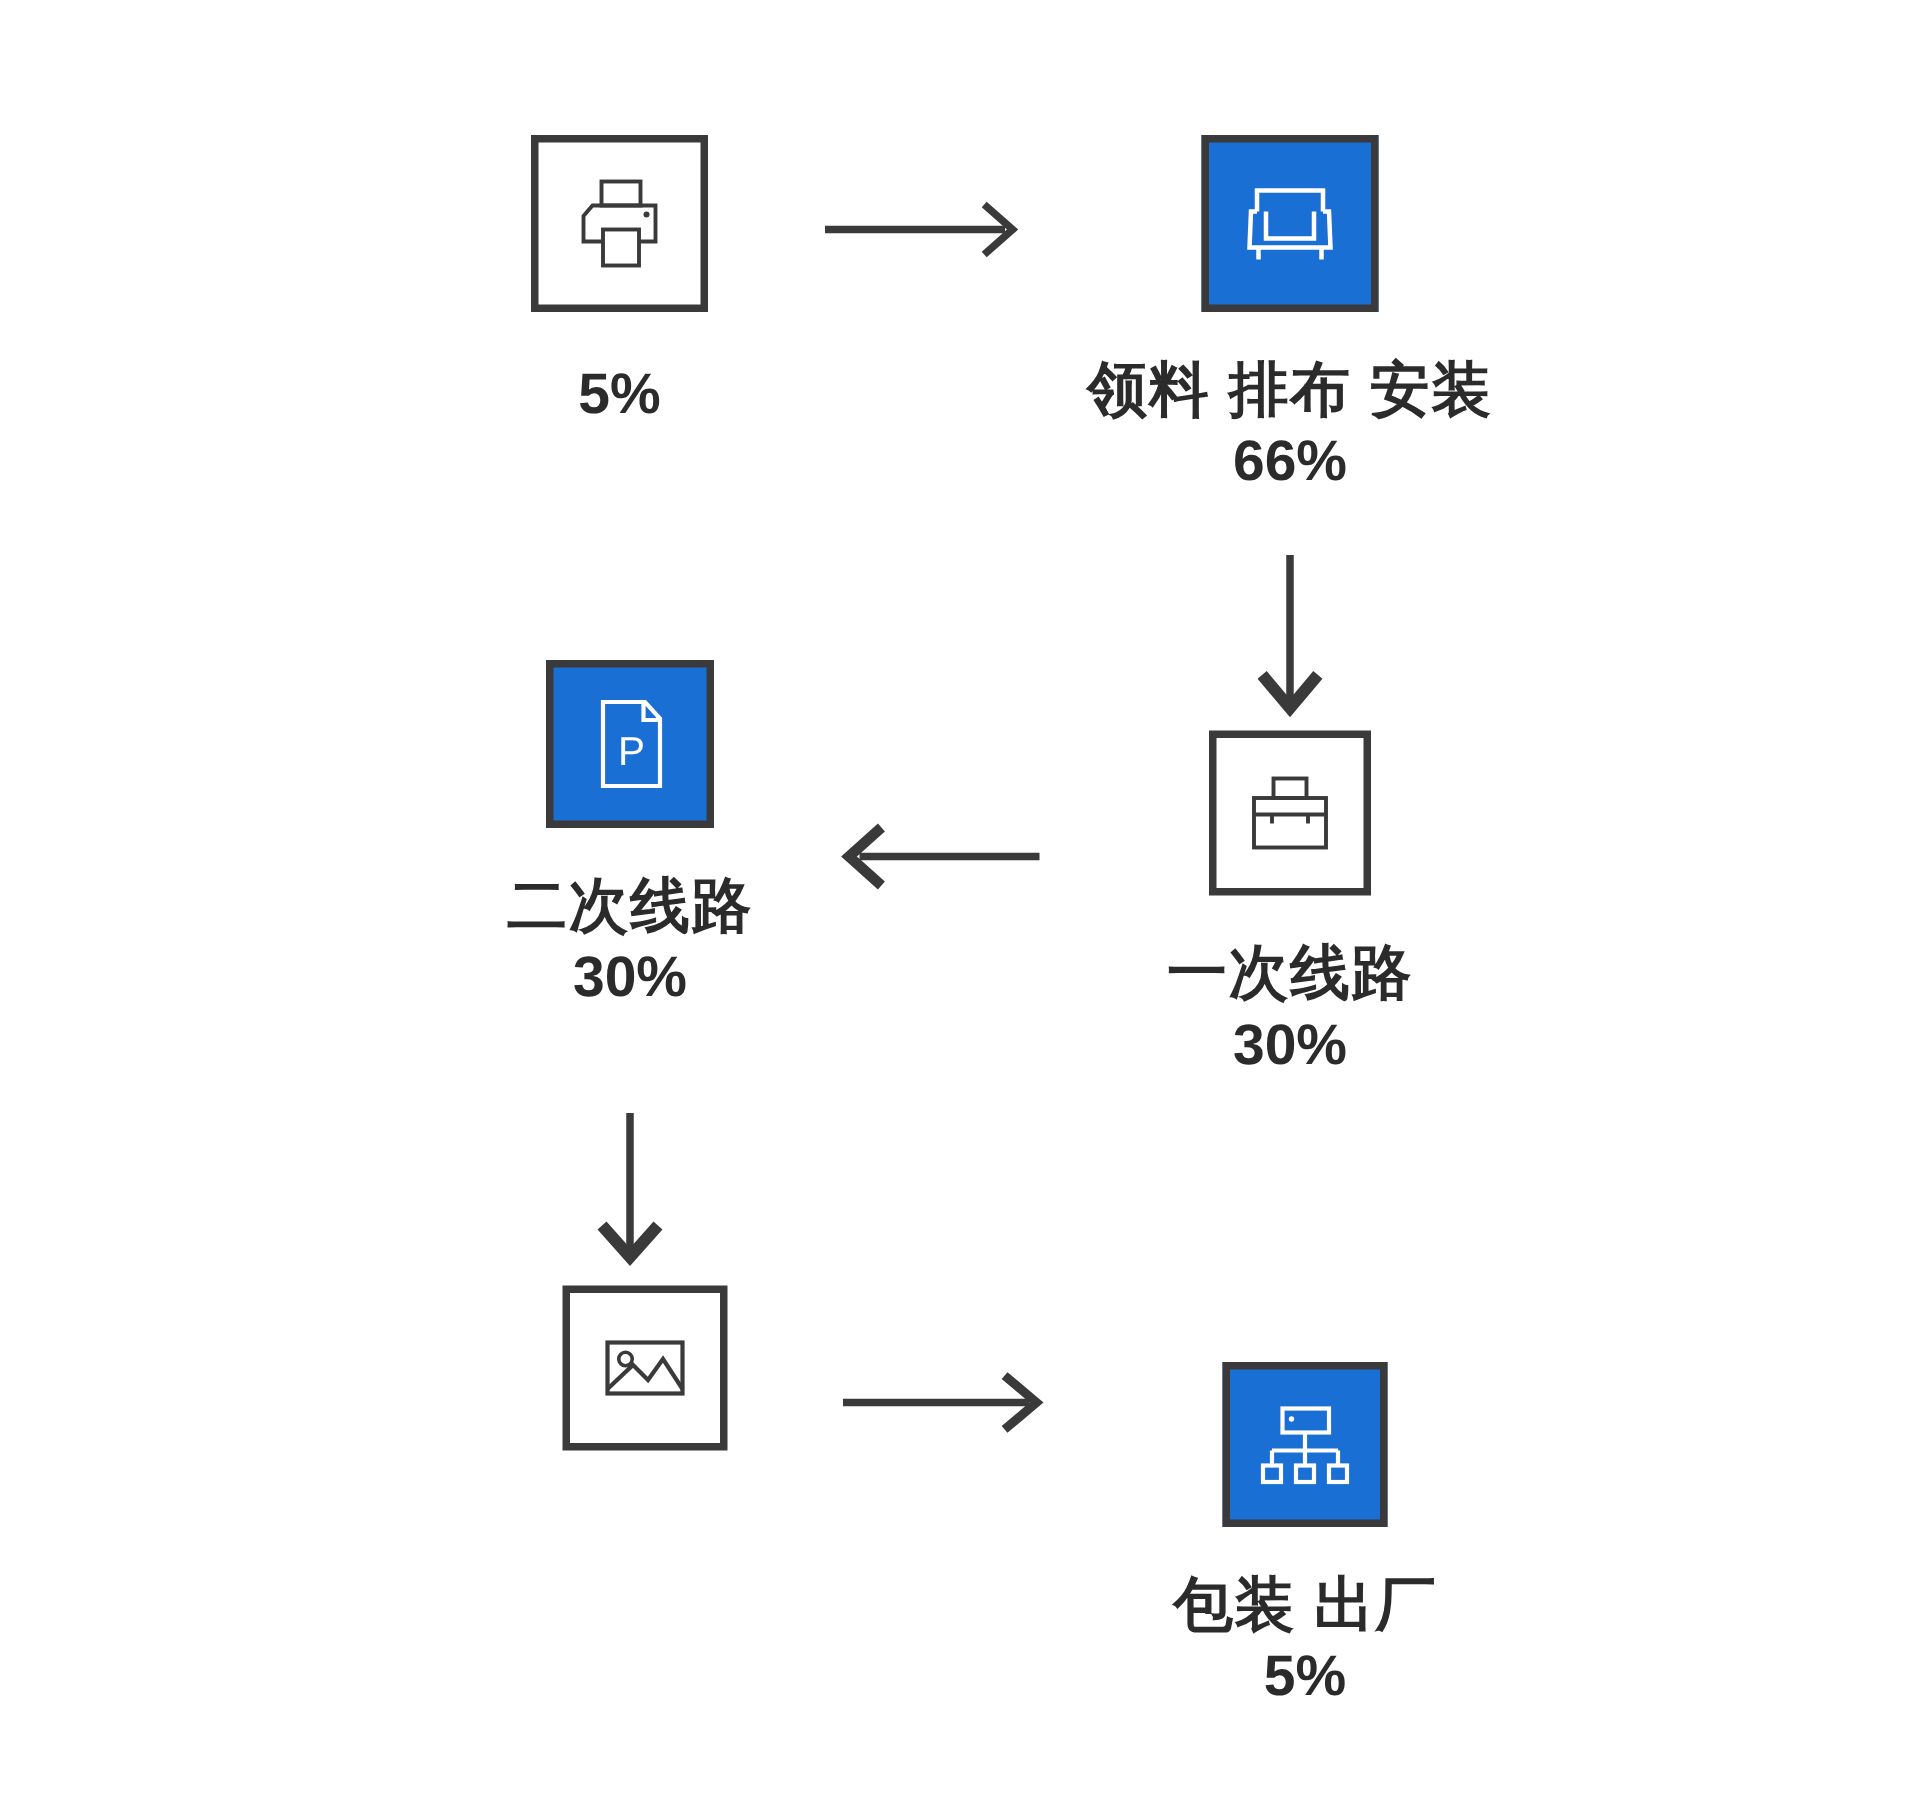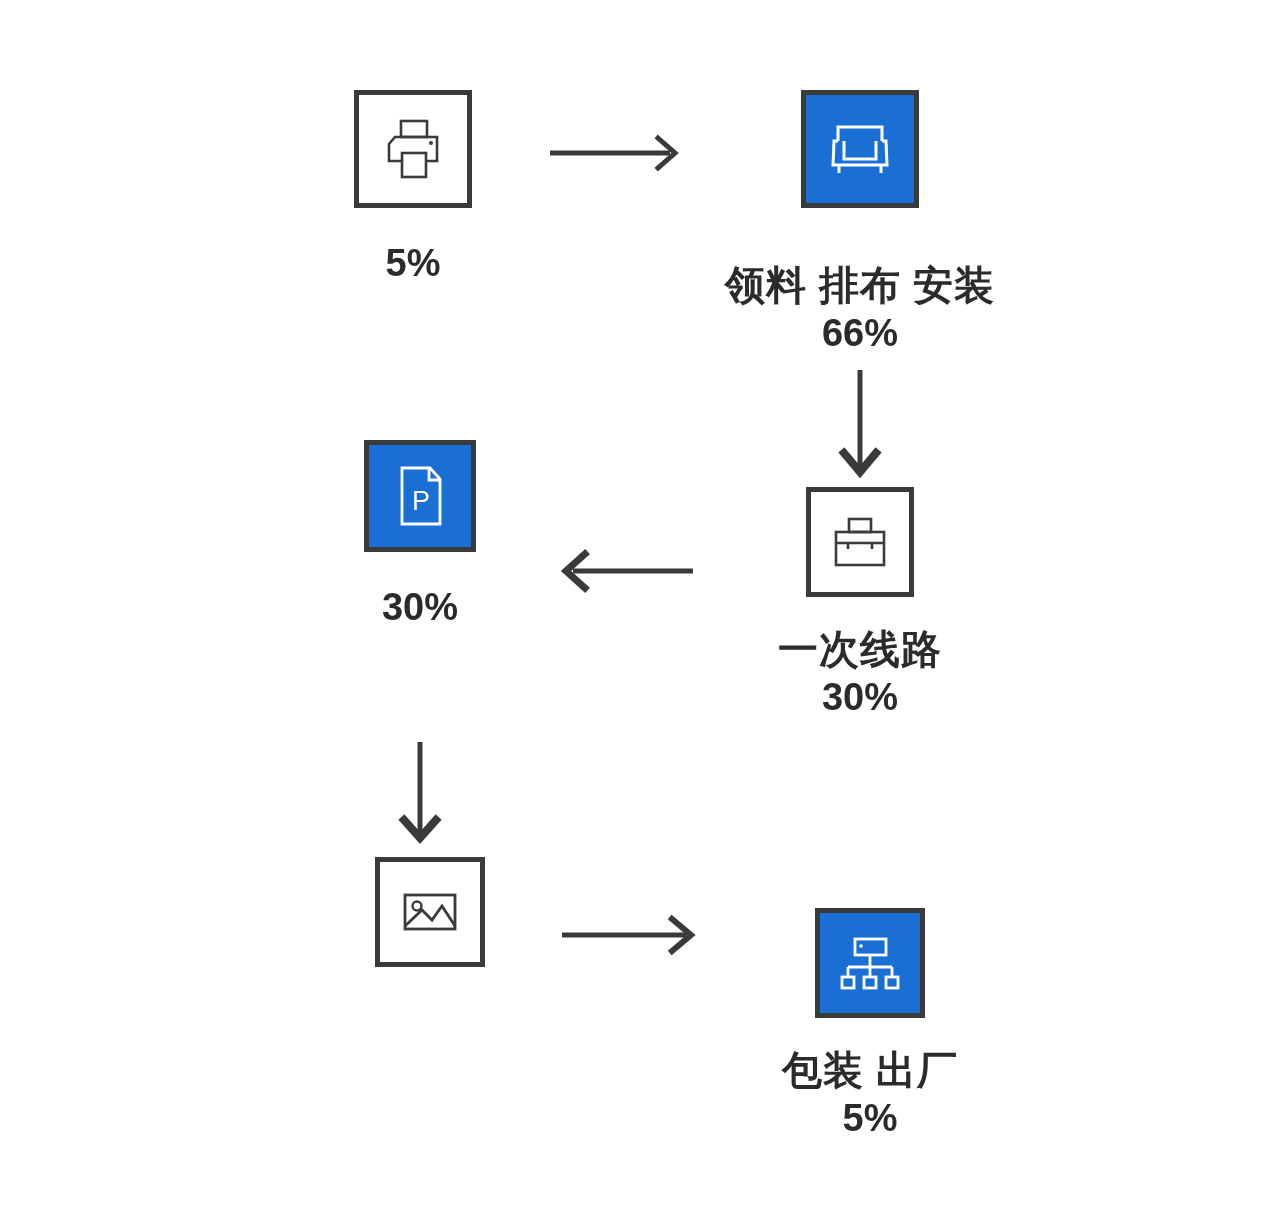"领料 排布 安装" div.node { gap: 25px -> none }
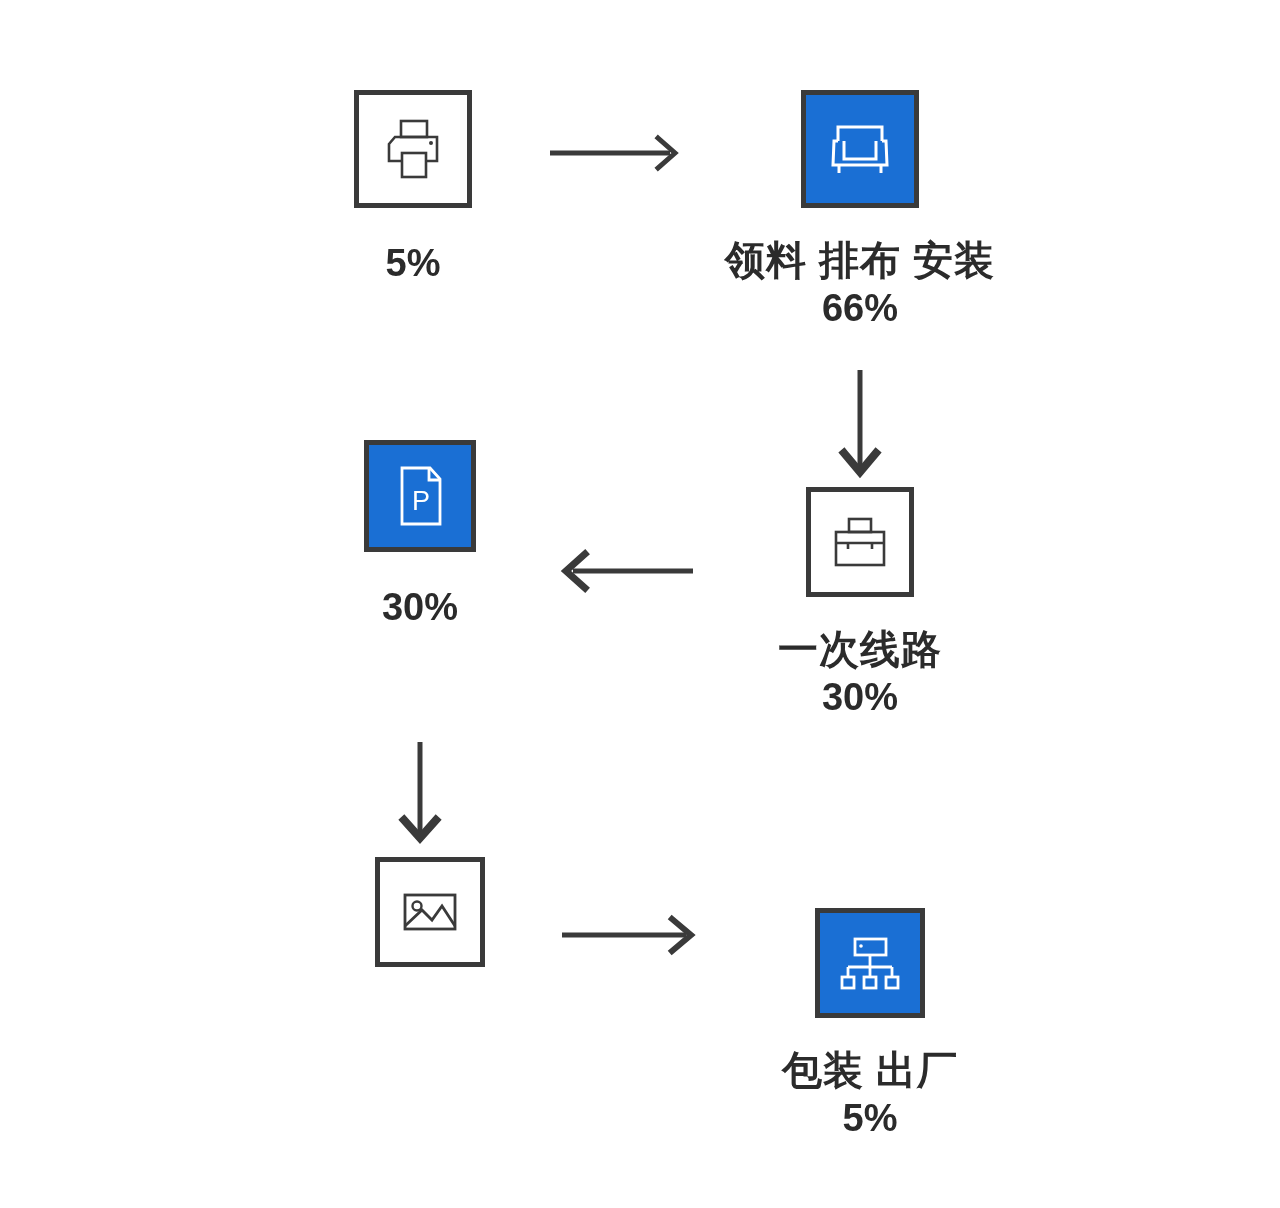"二次线路" span.title { html: none -> <span>二次线路</span> }
